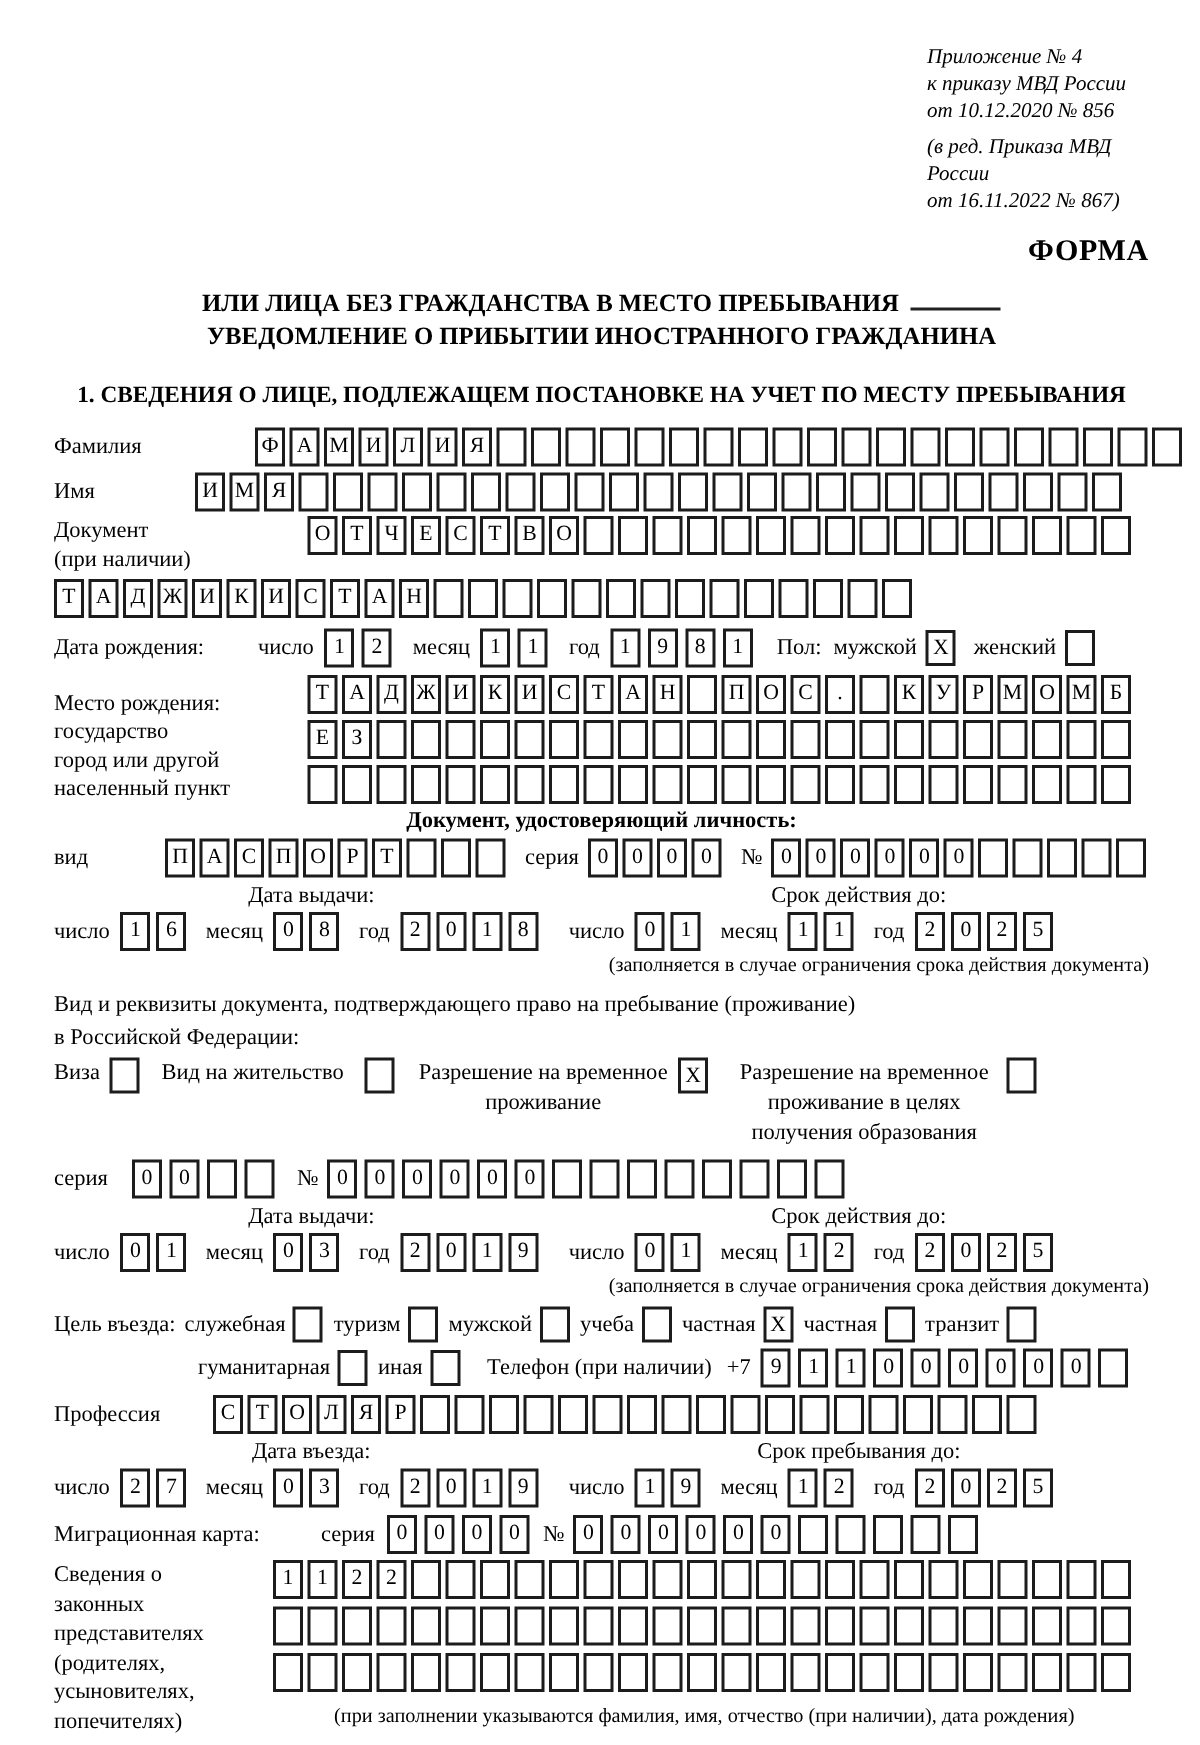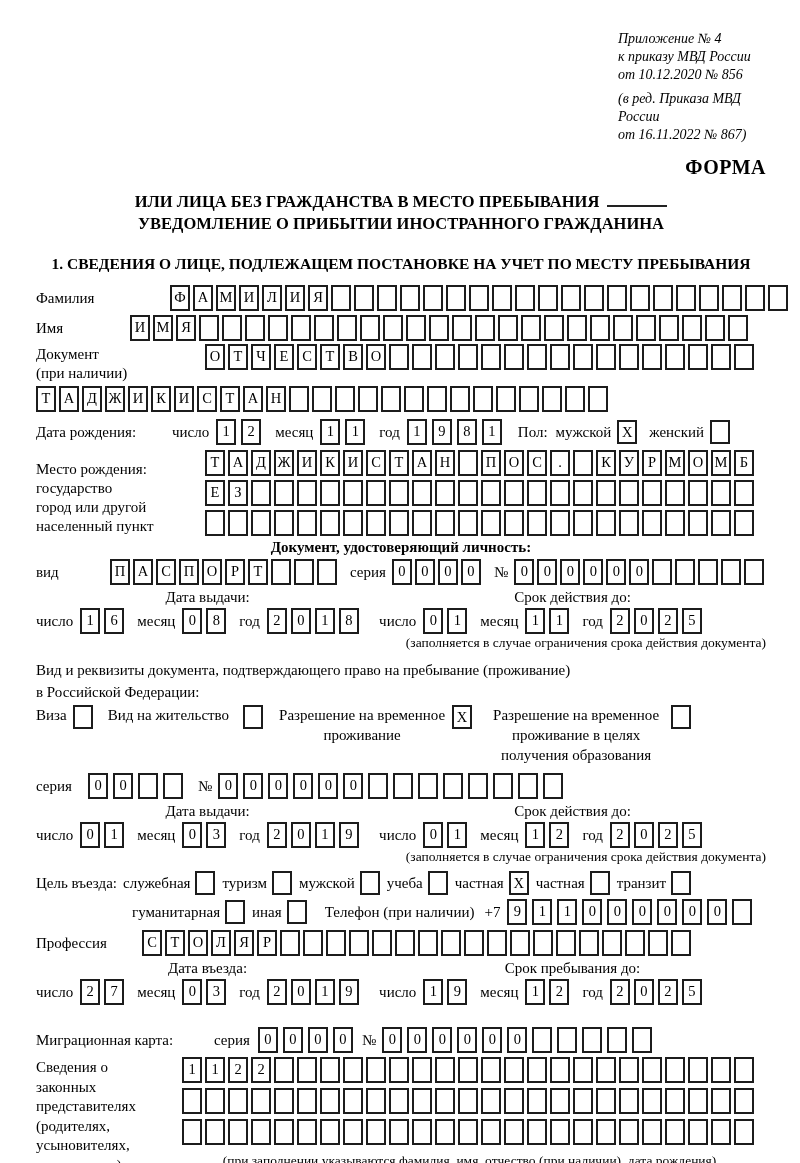"Миграционная карта:" .r-migration { margin-top: 22px -> 5px }
